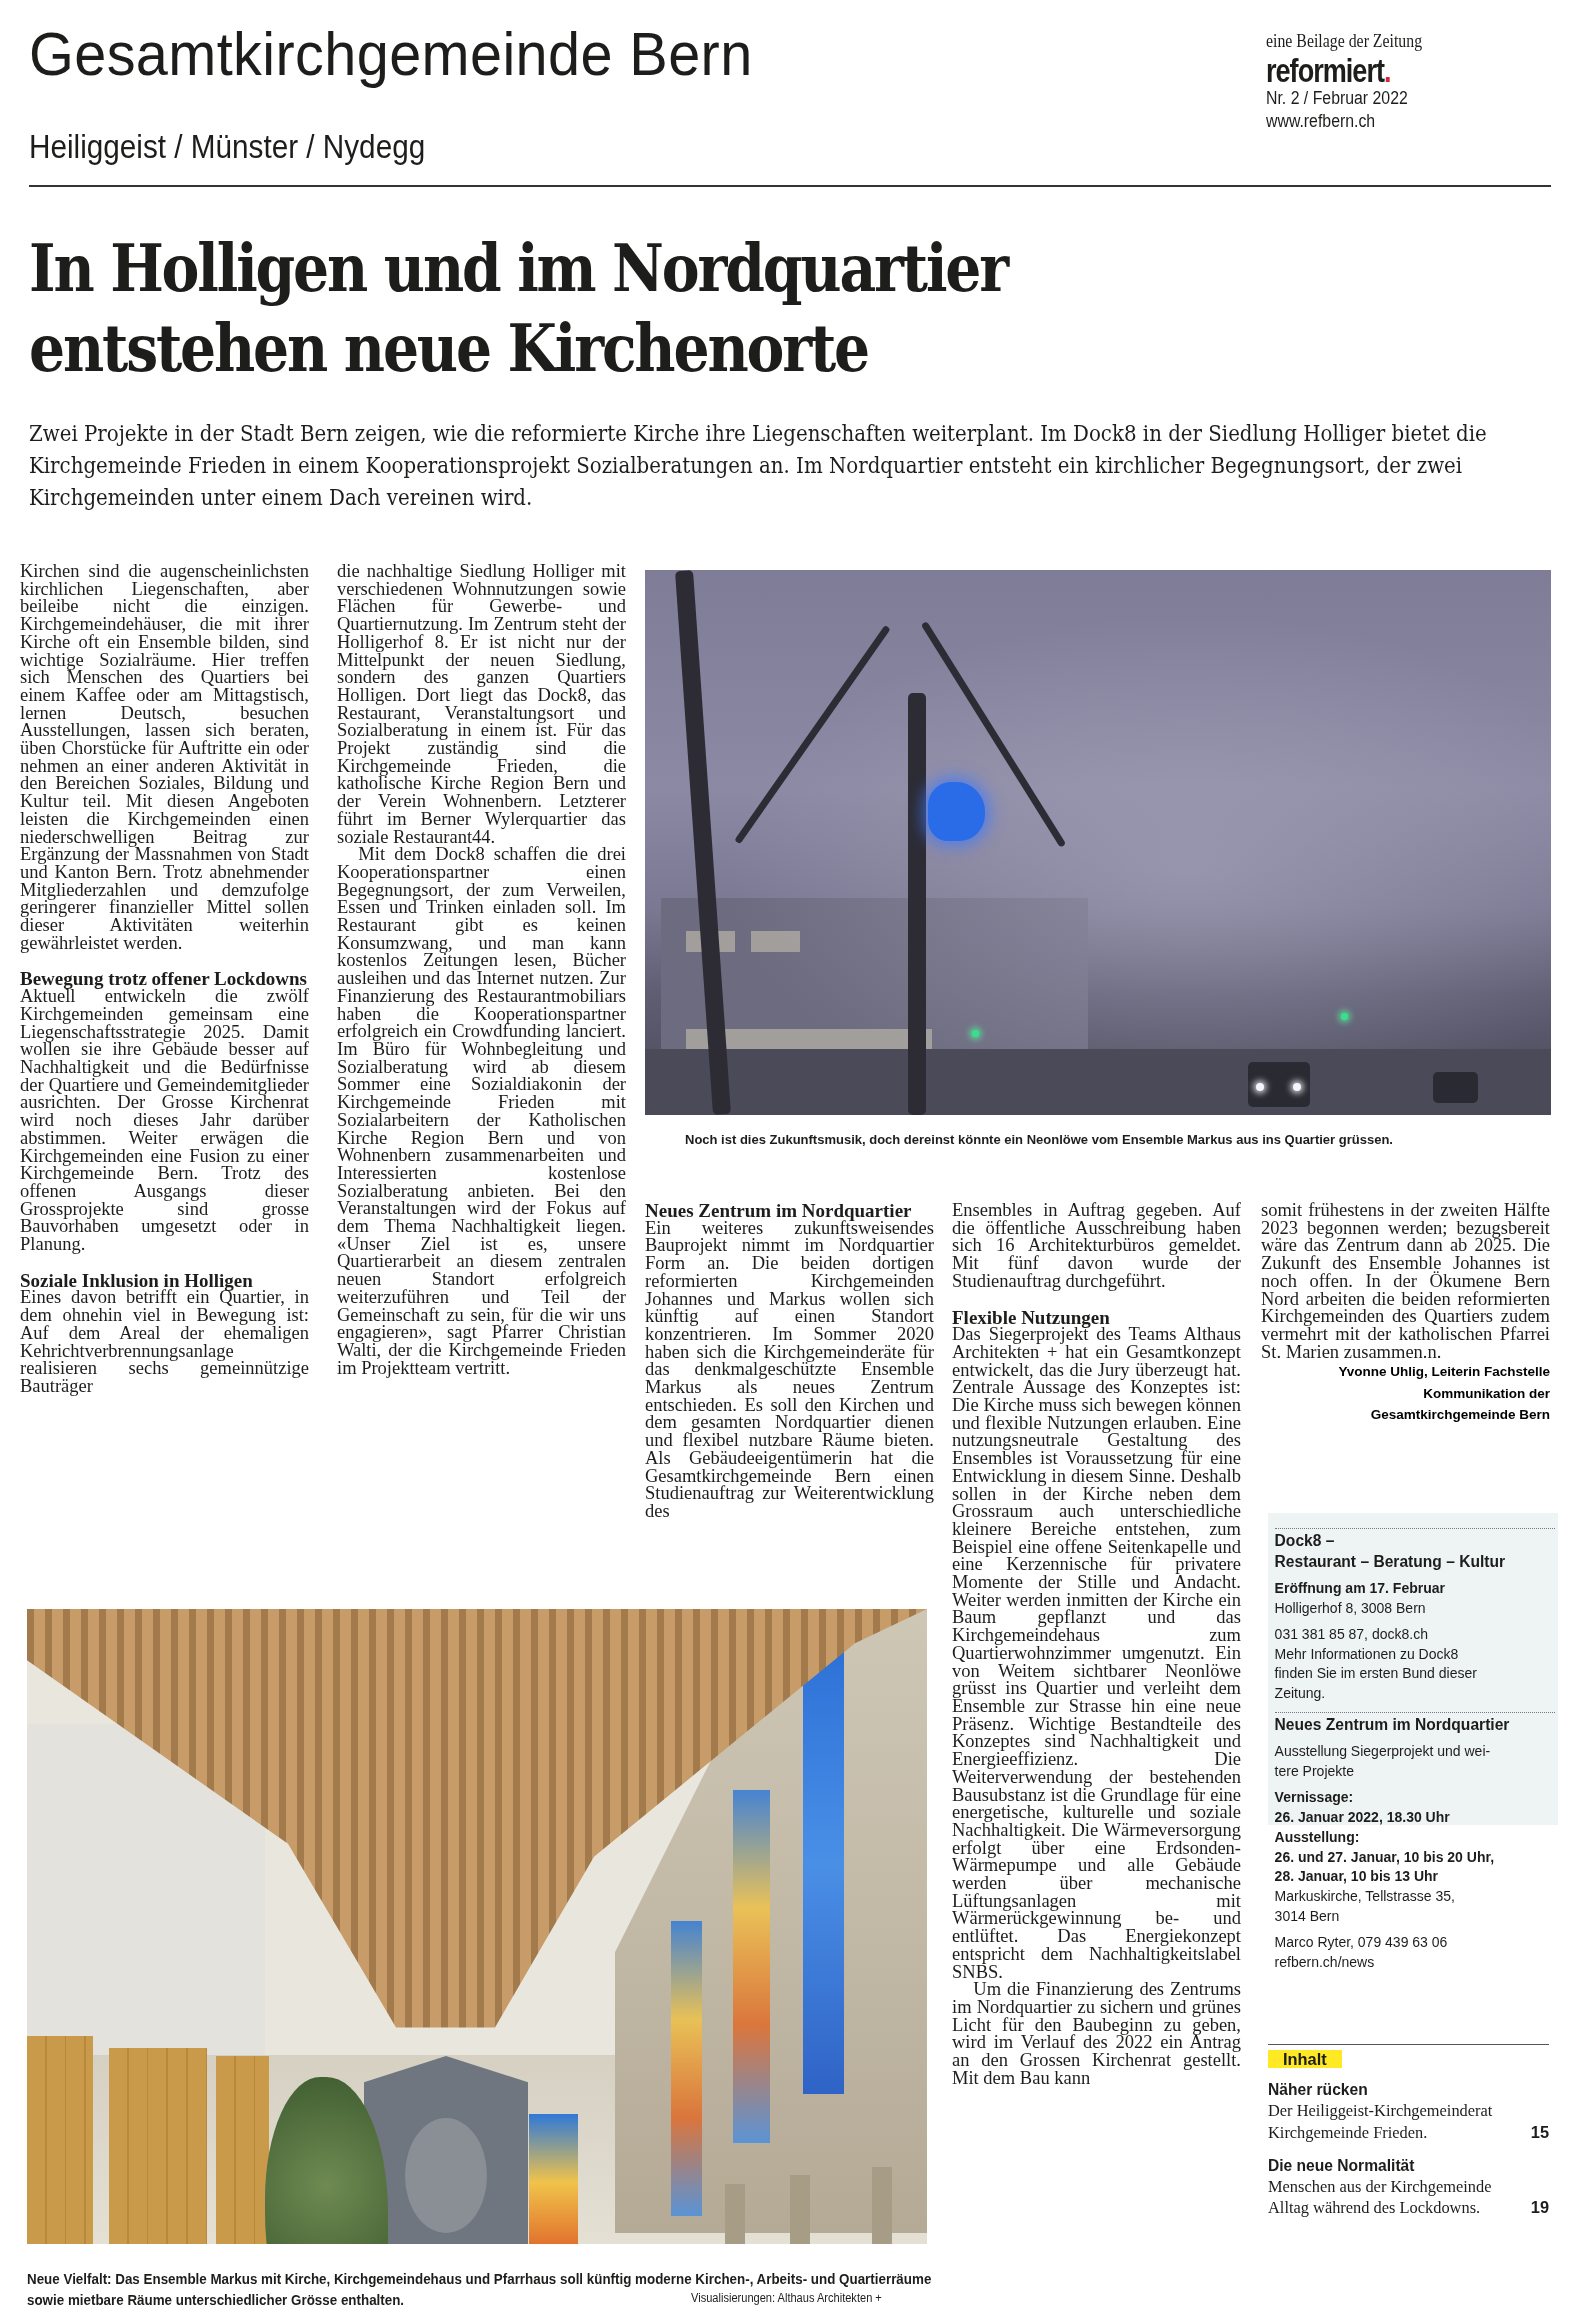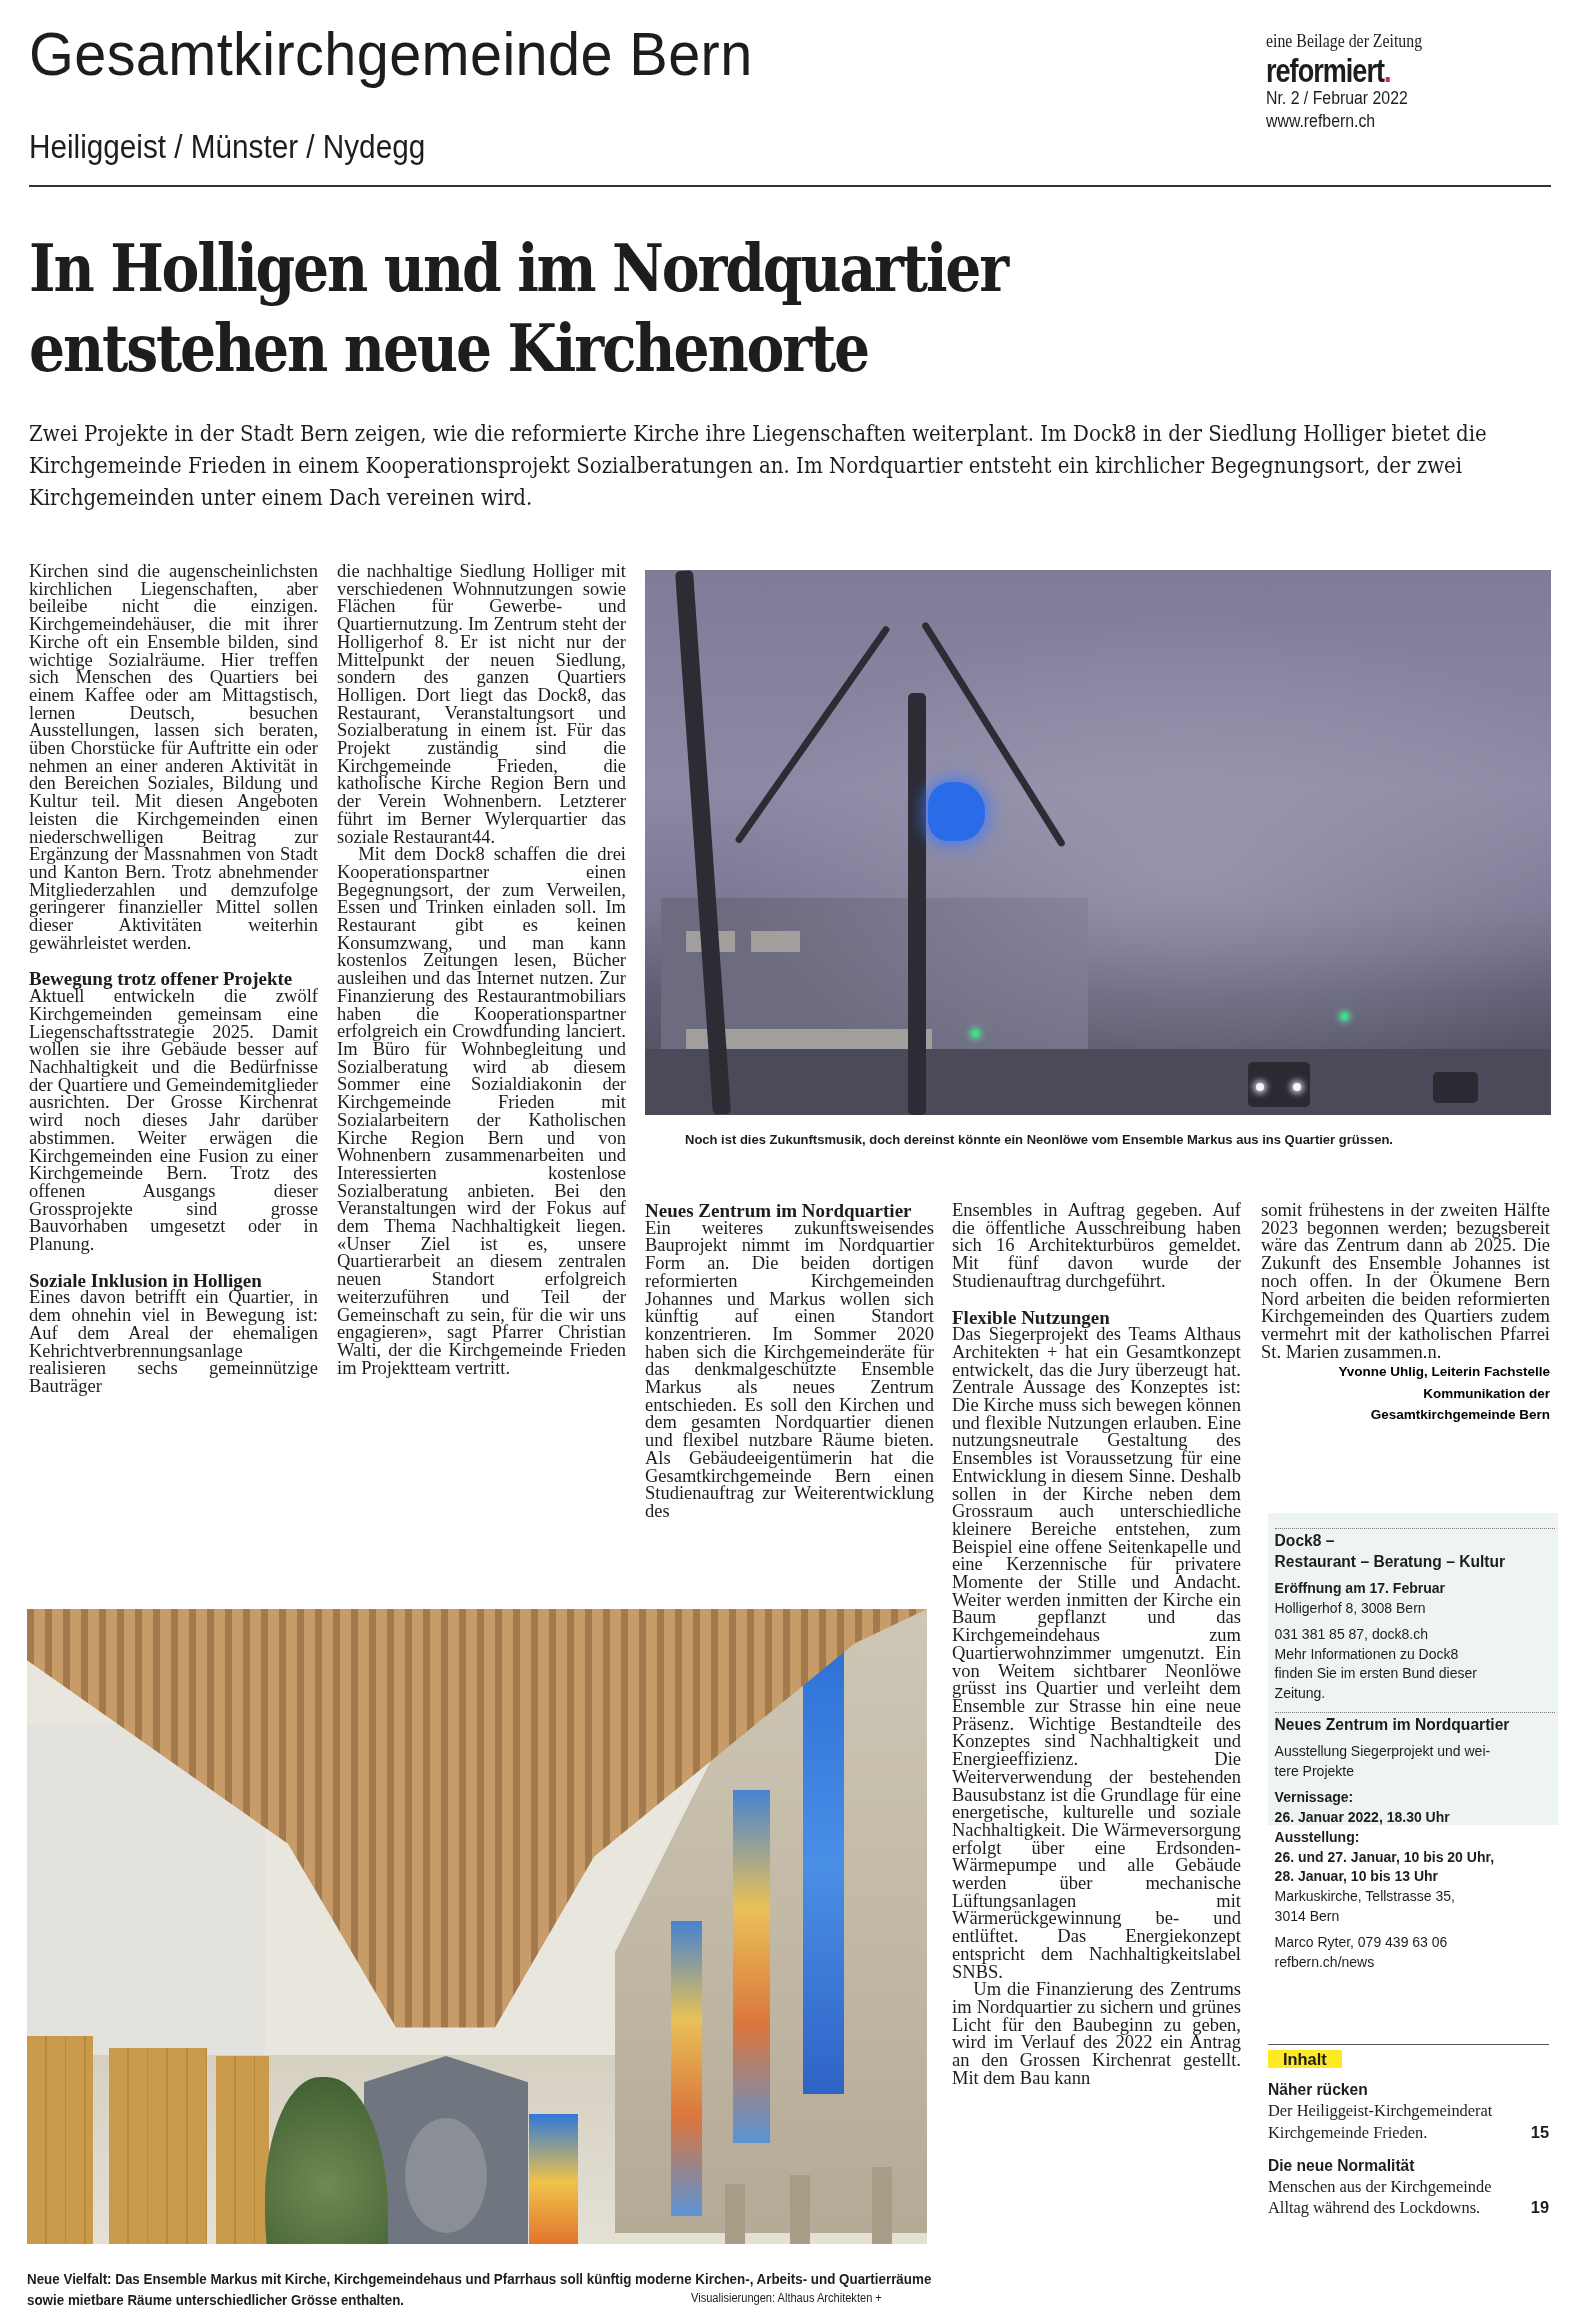"Kirchen sind die augenscheinlichsten" .col1 { left: 29px -> 20px }
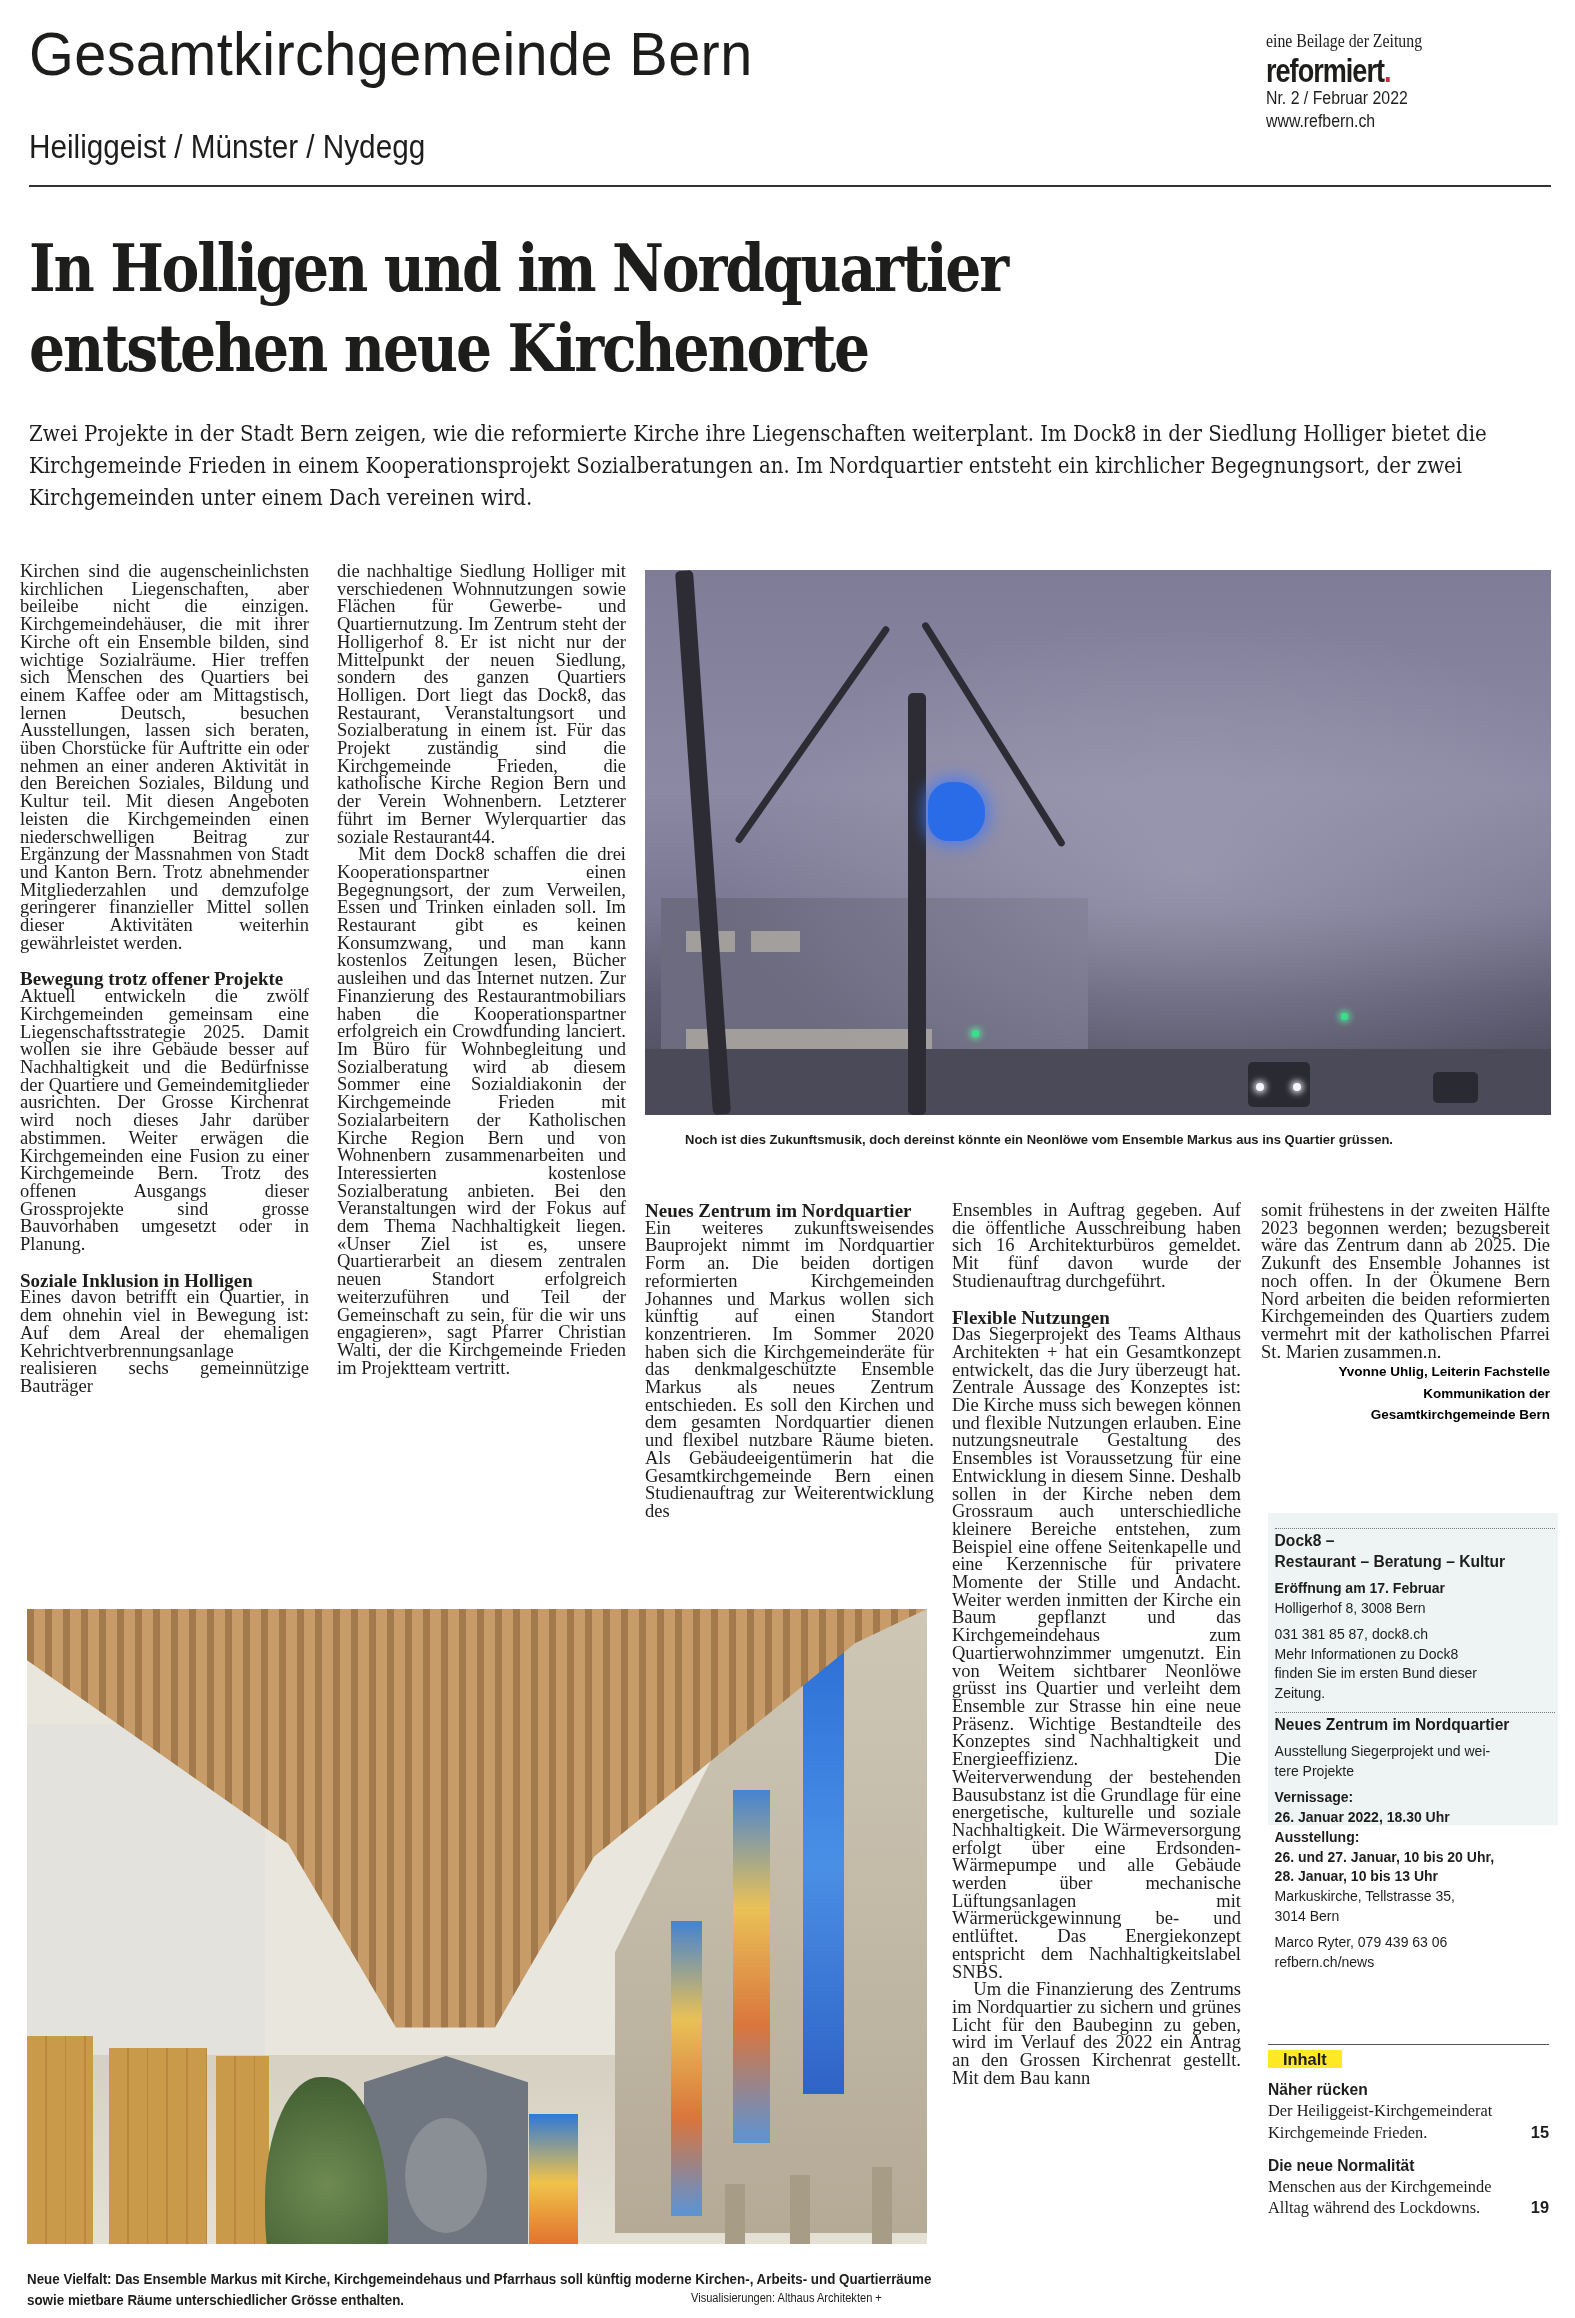"Bewegung trotz offener Projekte" h3 { text: Projekte -> Lockdowns }
